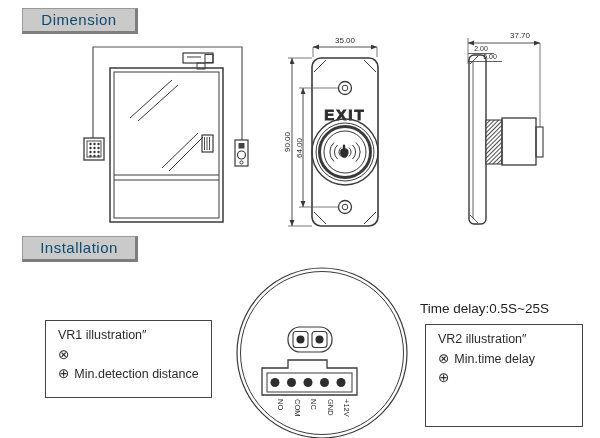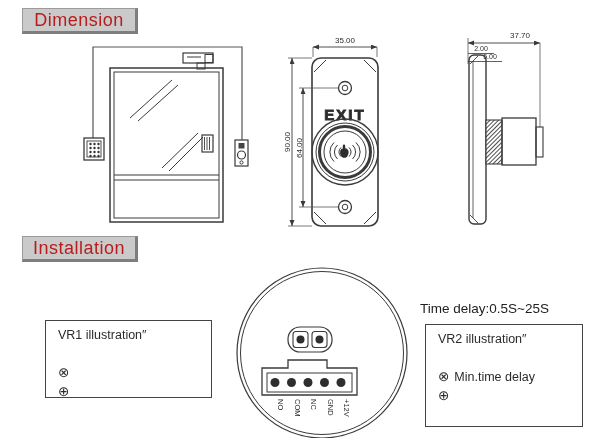"Dimension" .hdr { color: #b91c1c -> #0c4a6e; font-size: 18px -> 15px }
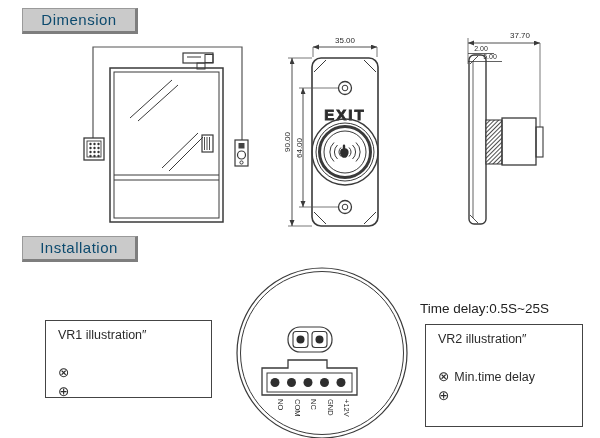"VR1 illustration″" .vrtitle { margin-bottom: 24px -> 6px }
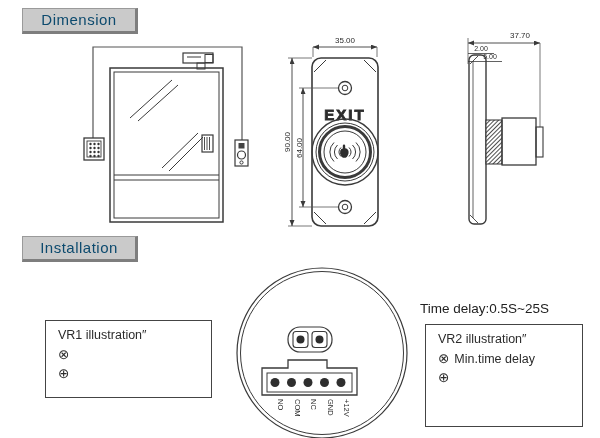"Min.detection distance" span { html: none -> <span>Min.detection distance</span> }
